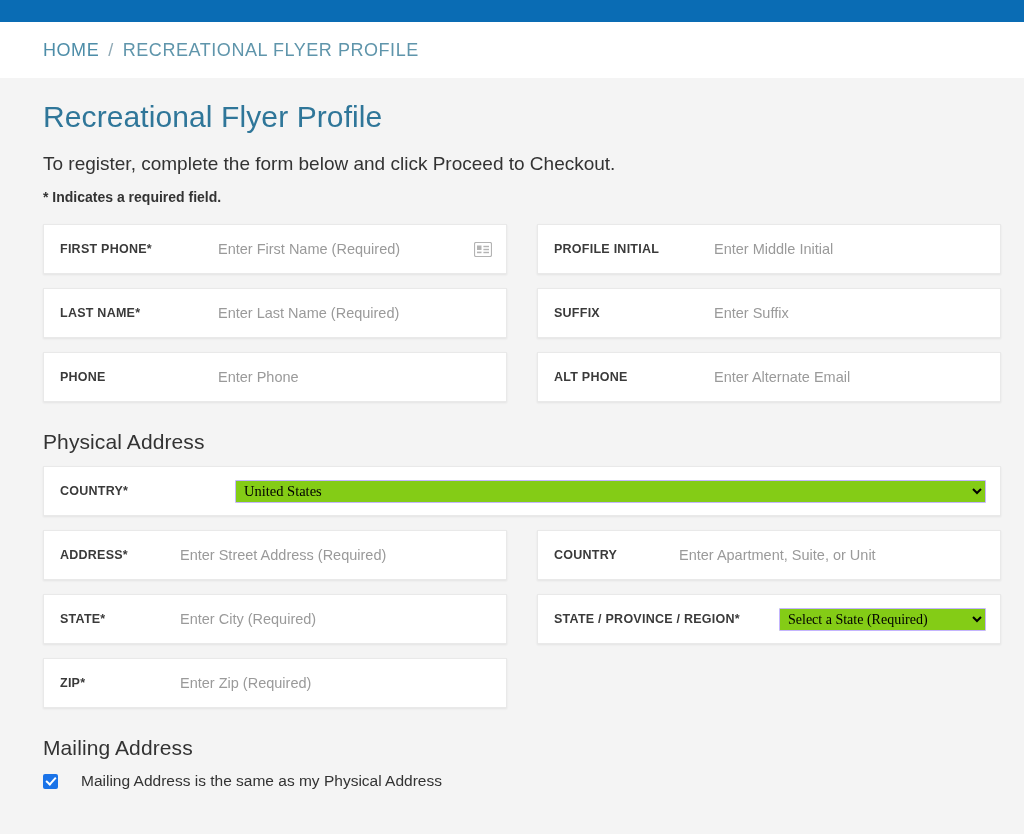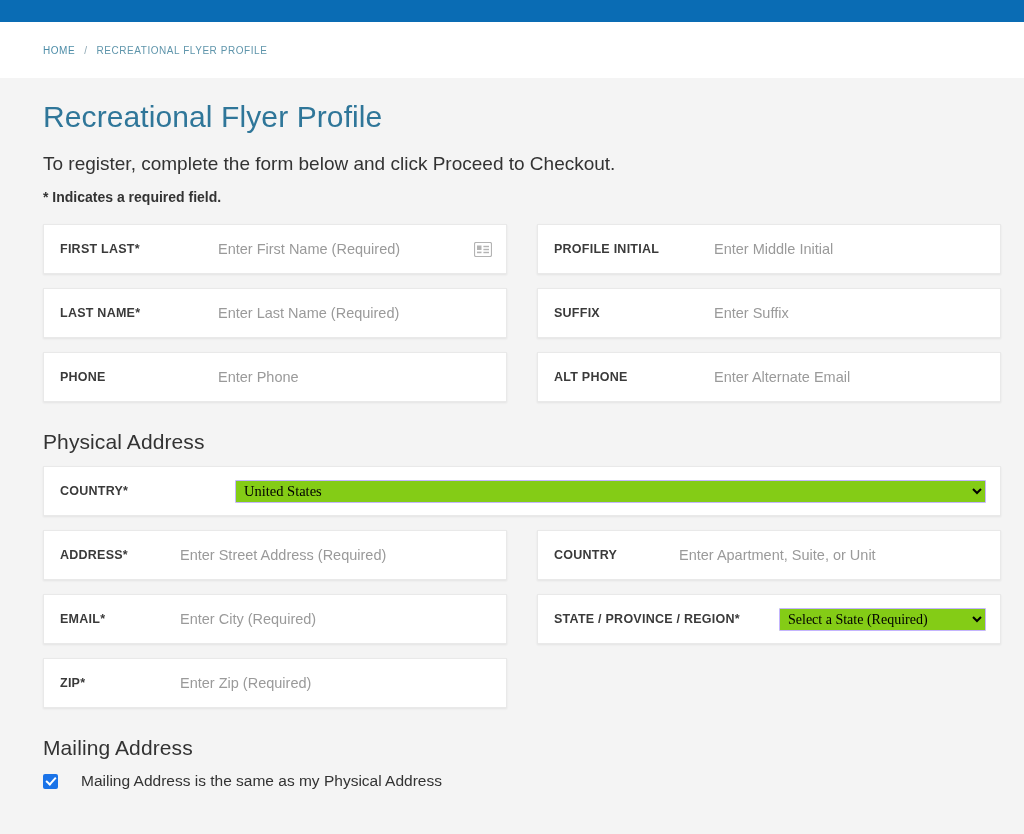"HOME" .breadcrumb { font-size: 10px -> 18px }
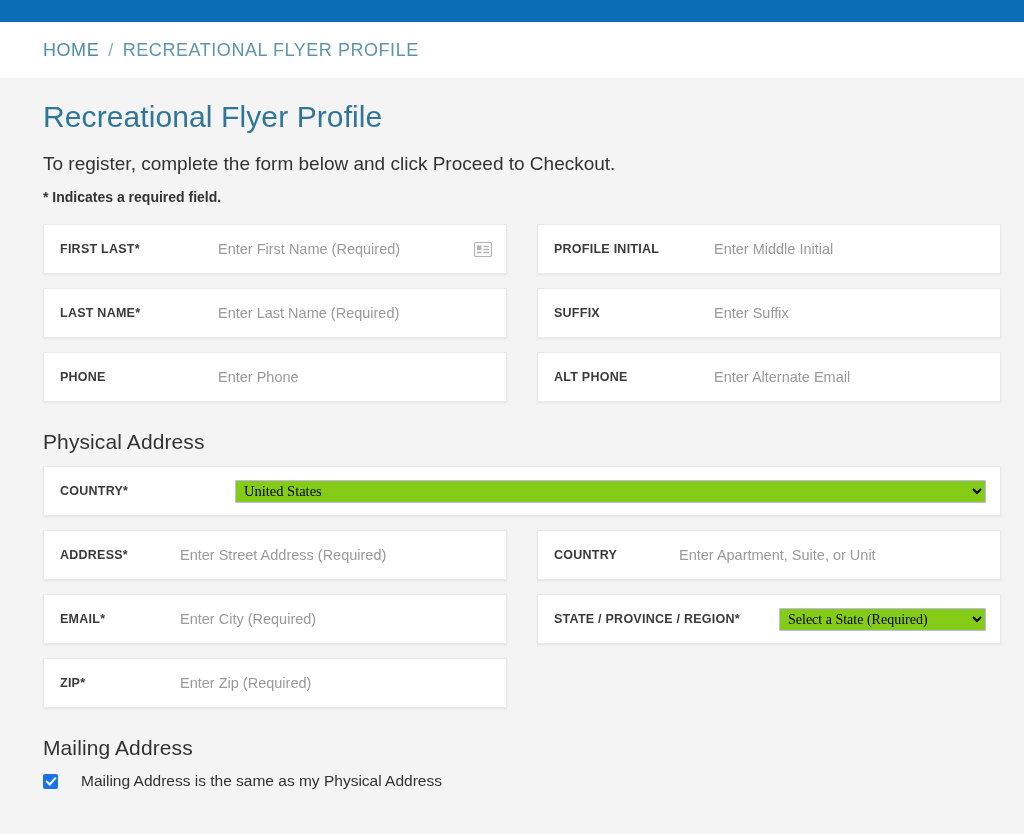"FIRST LAST*" span.field-label { text: LAST -> PHONE }
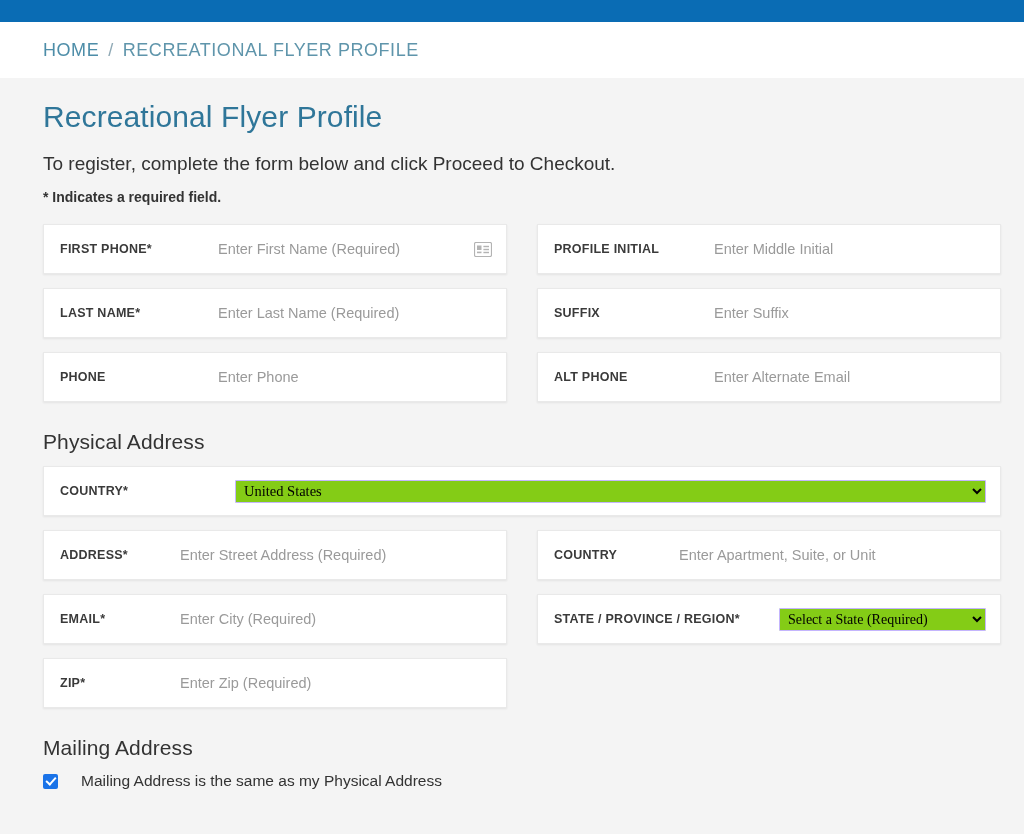"EMAIL*" span.field-label { text: EMAIL -> STATE }
